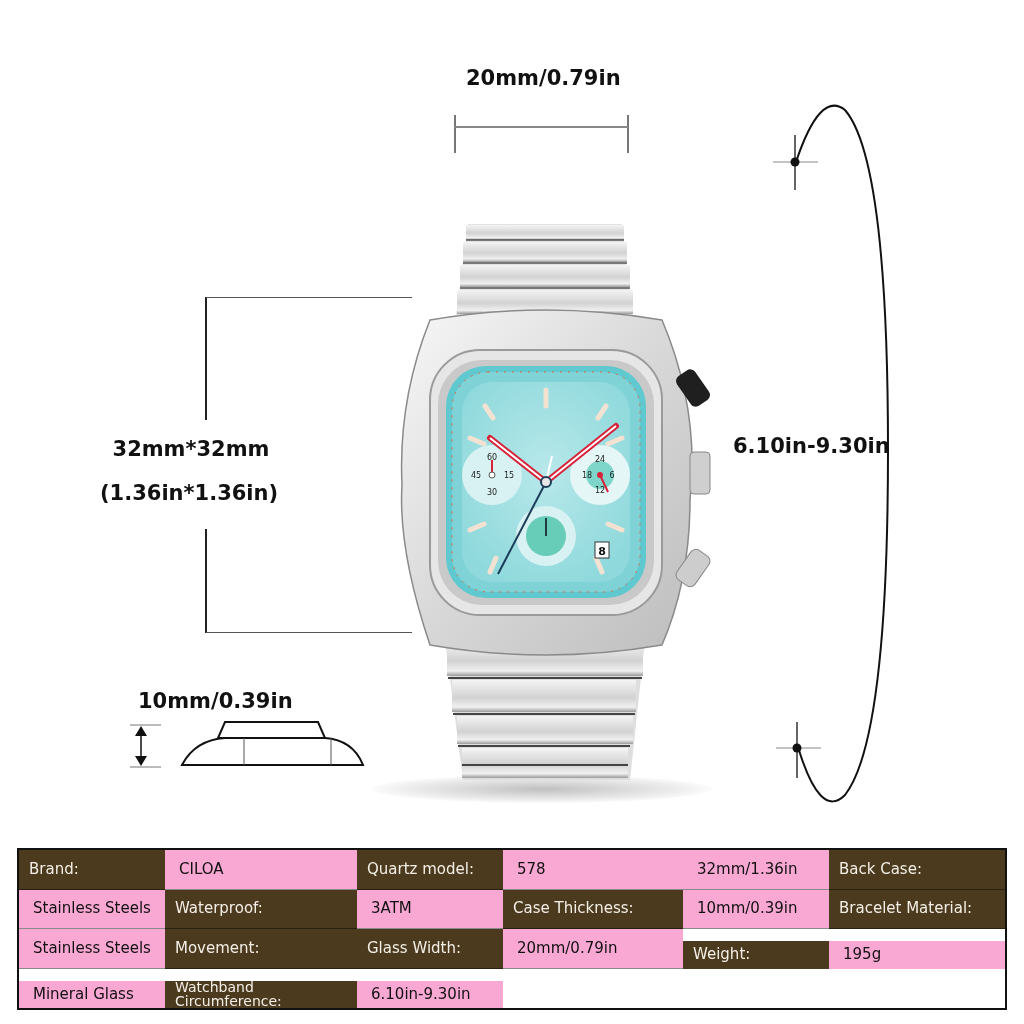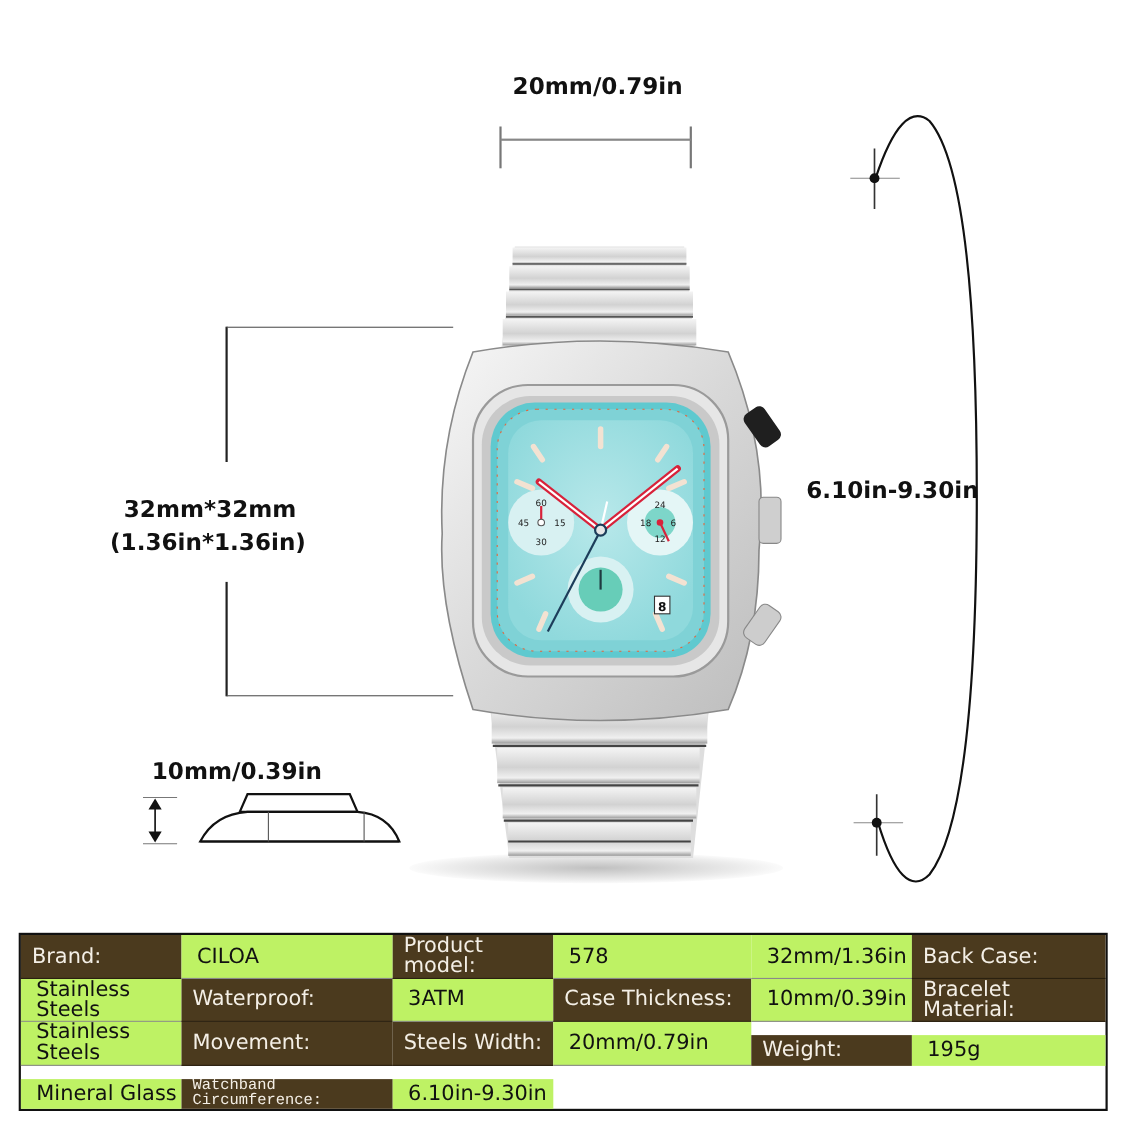"32mm*32mm" div.abs { top: 451px -> 437px }
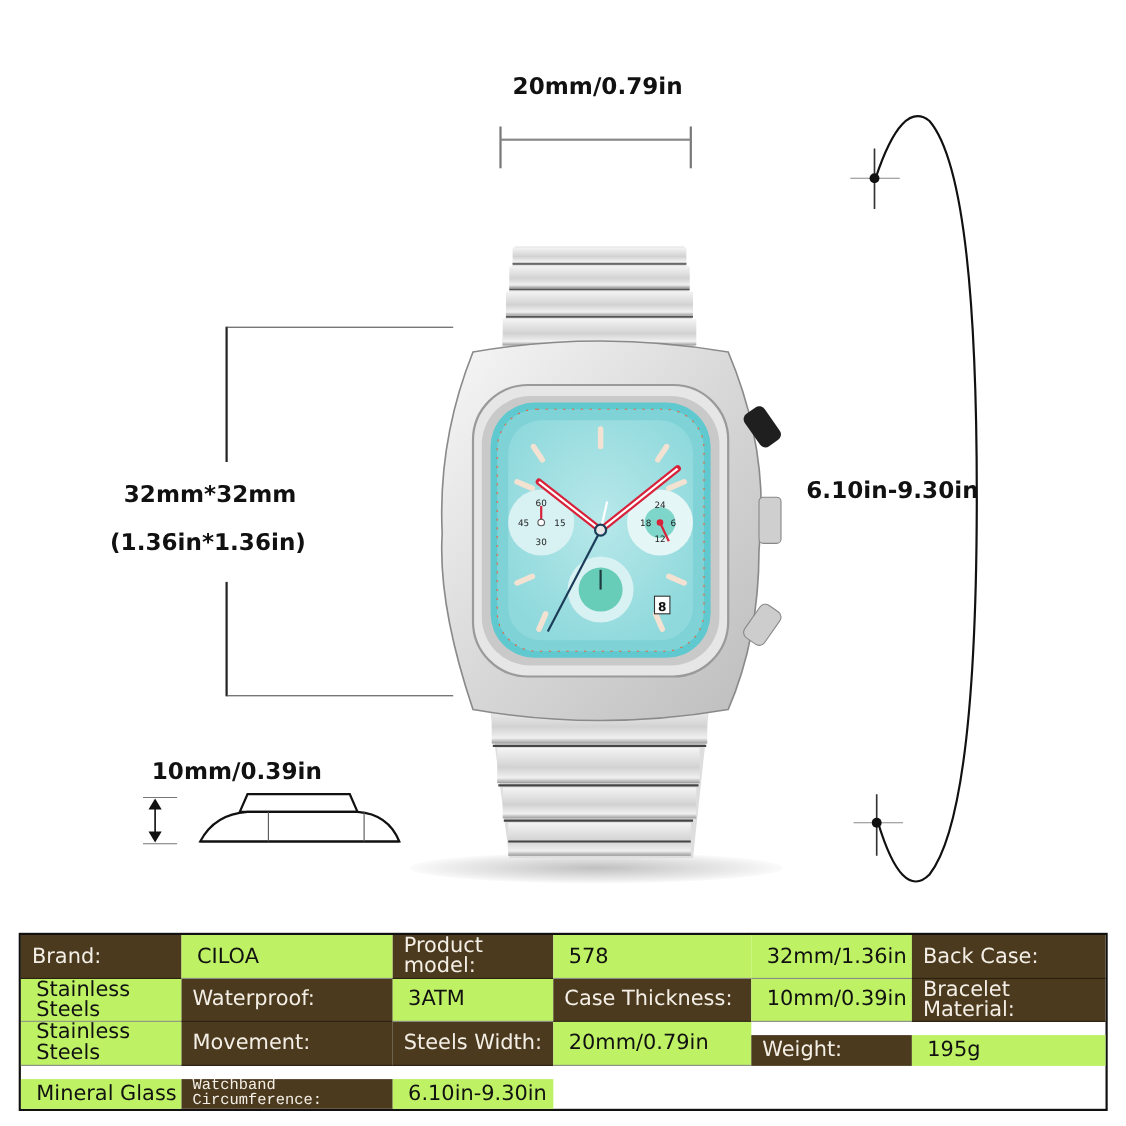"Brand:" .cell { font-size: 19px -> 15px }
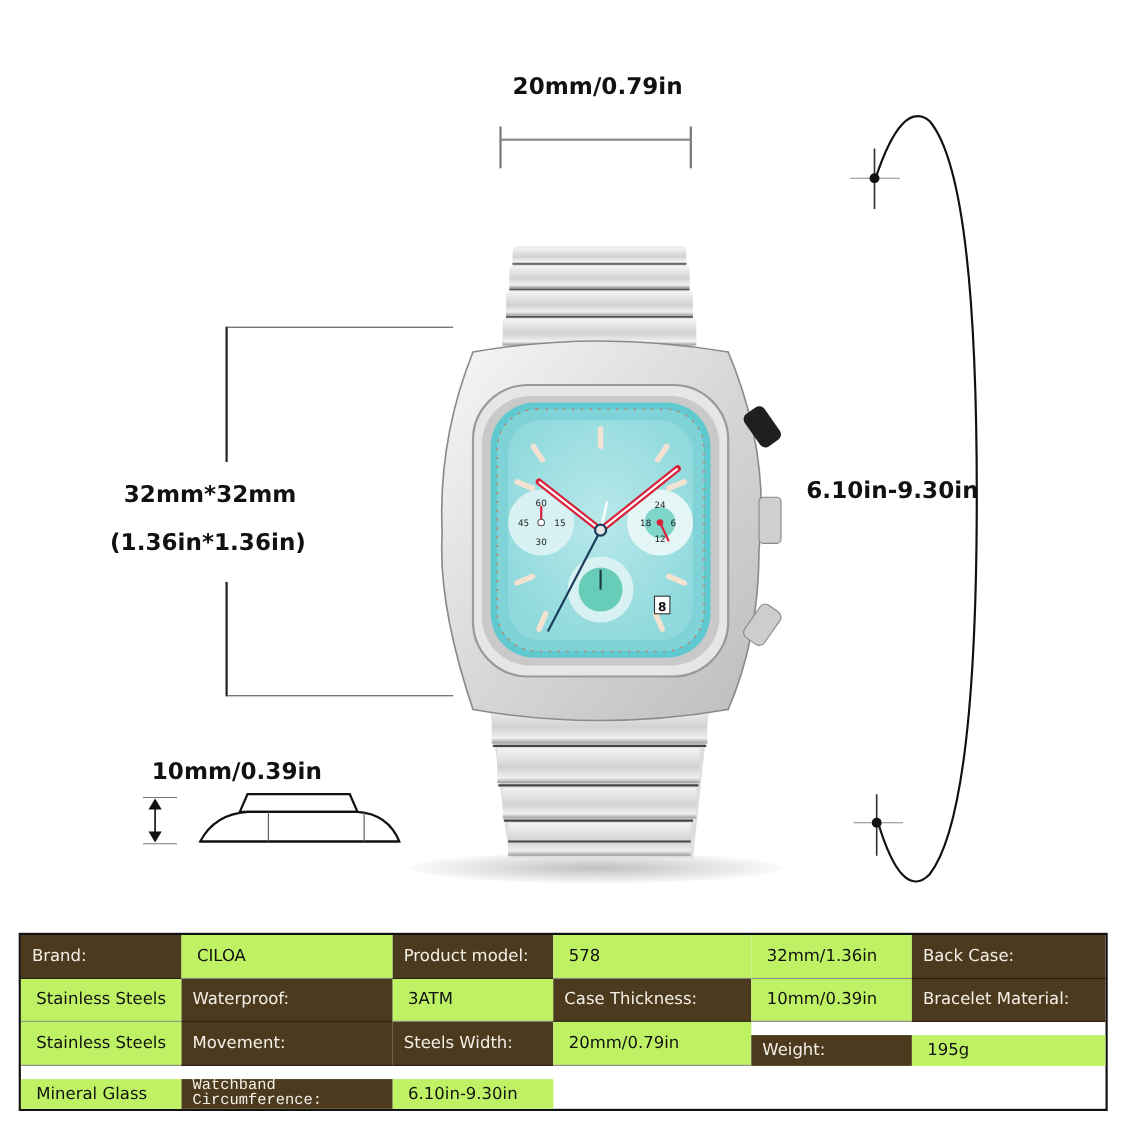"CILOA" .cell.val { background: #bef264 -> #f9a8d4 }
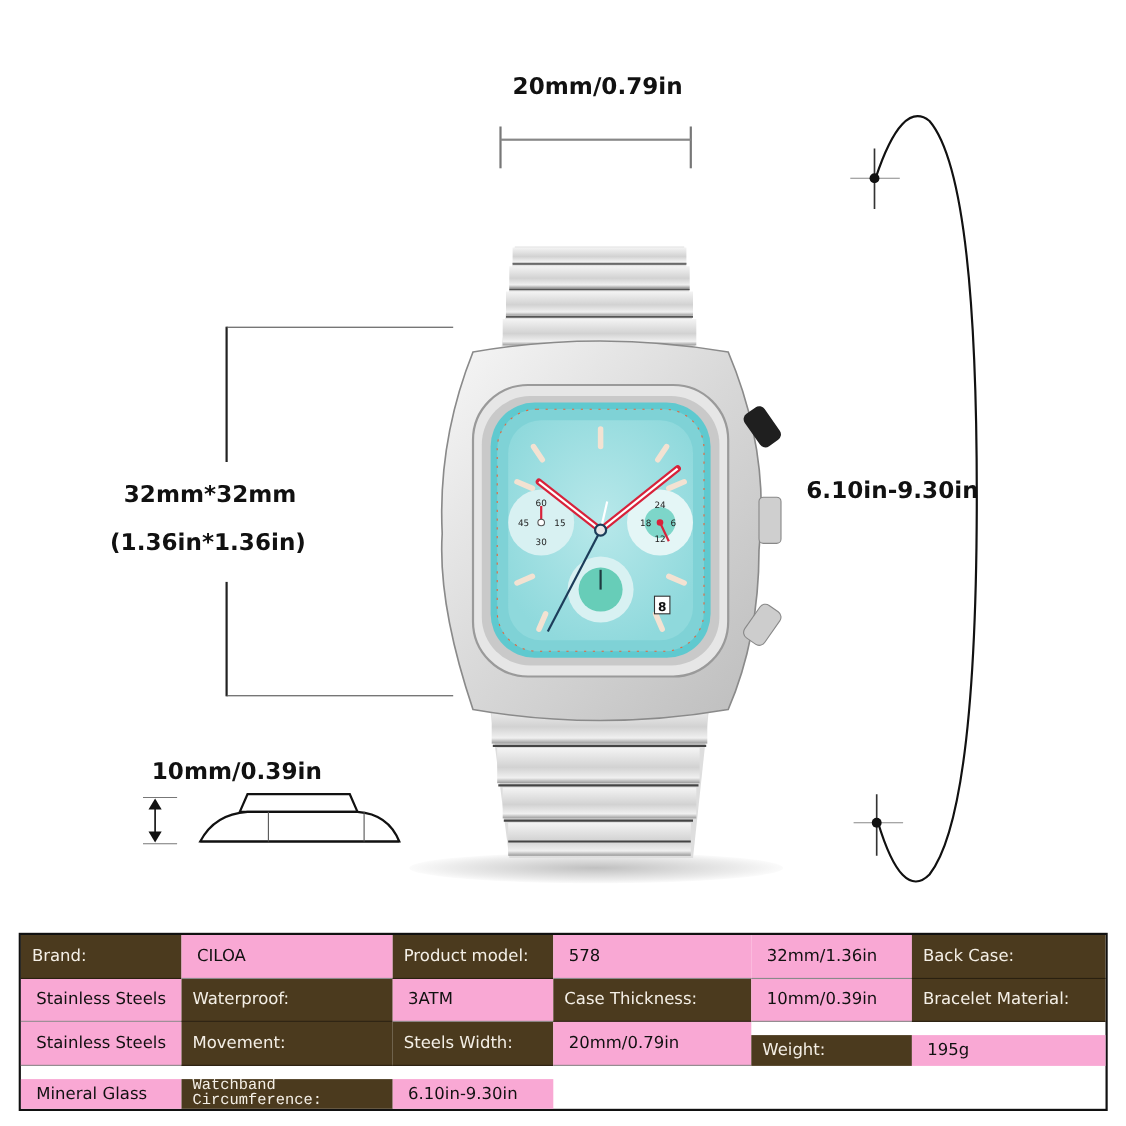"Product model:" div.cell { text: Product -> Quartz }
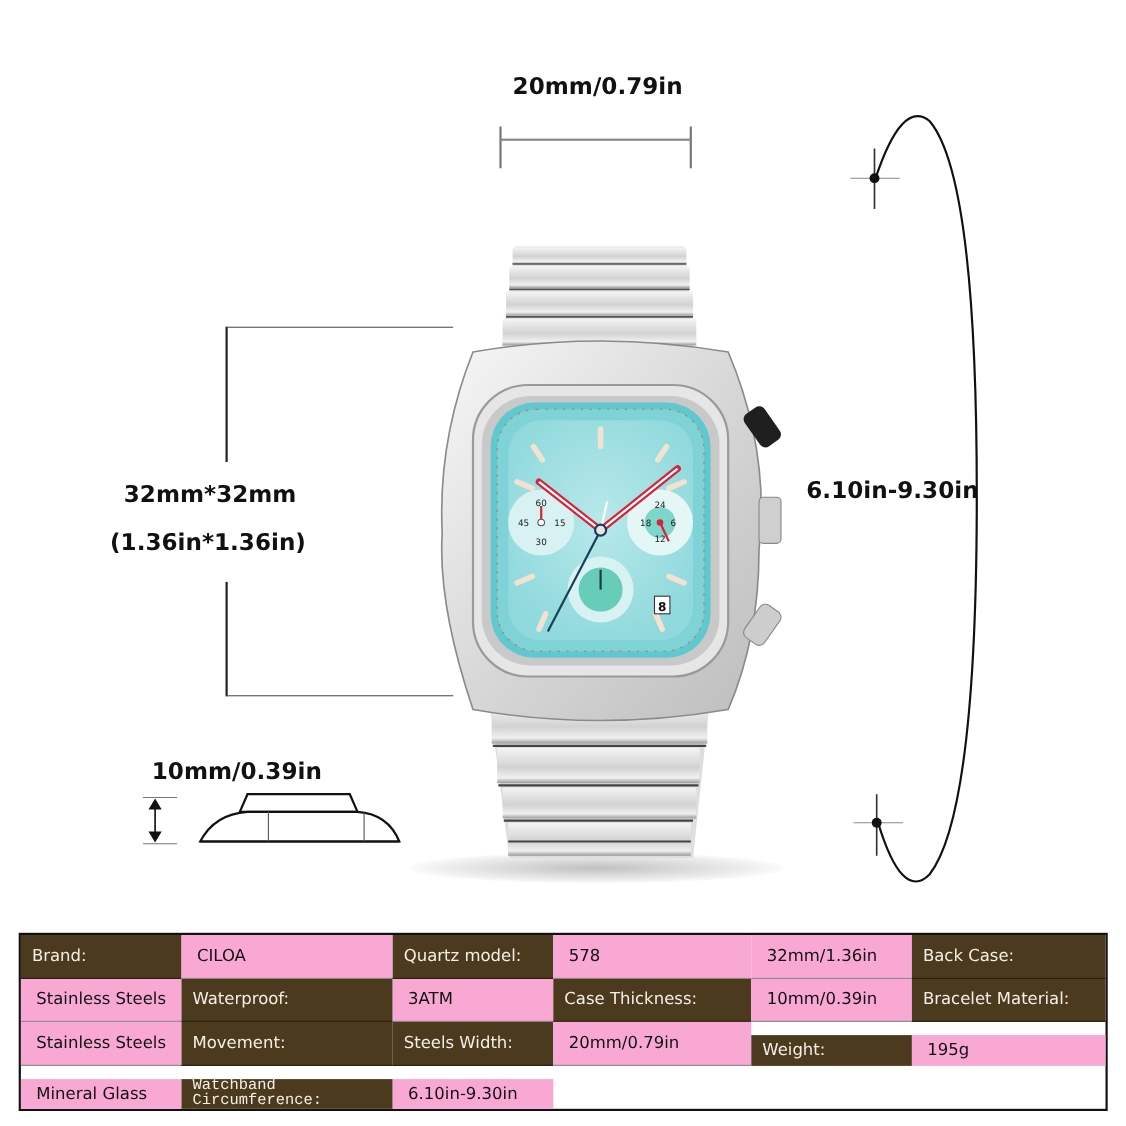"Steels Width:" div.cell { text: Steels -> Glass }
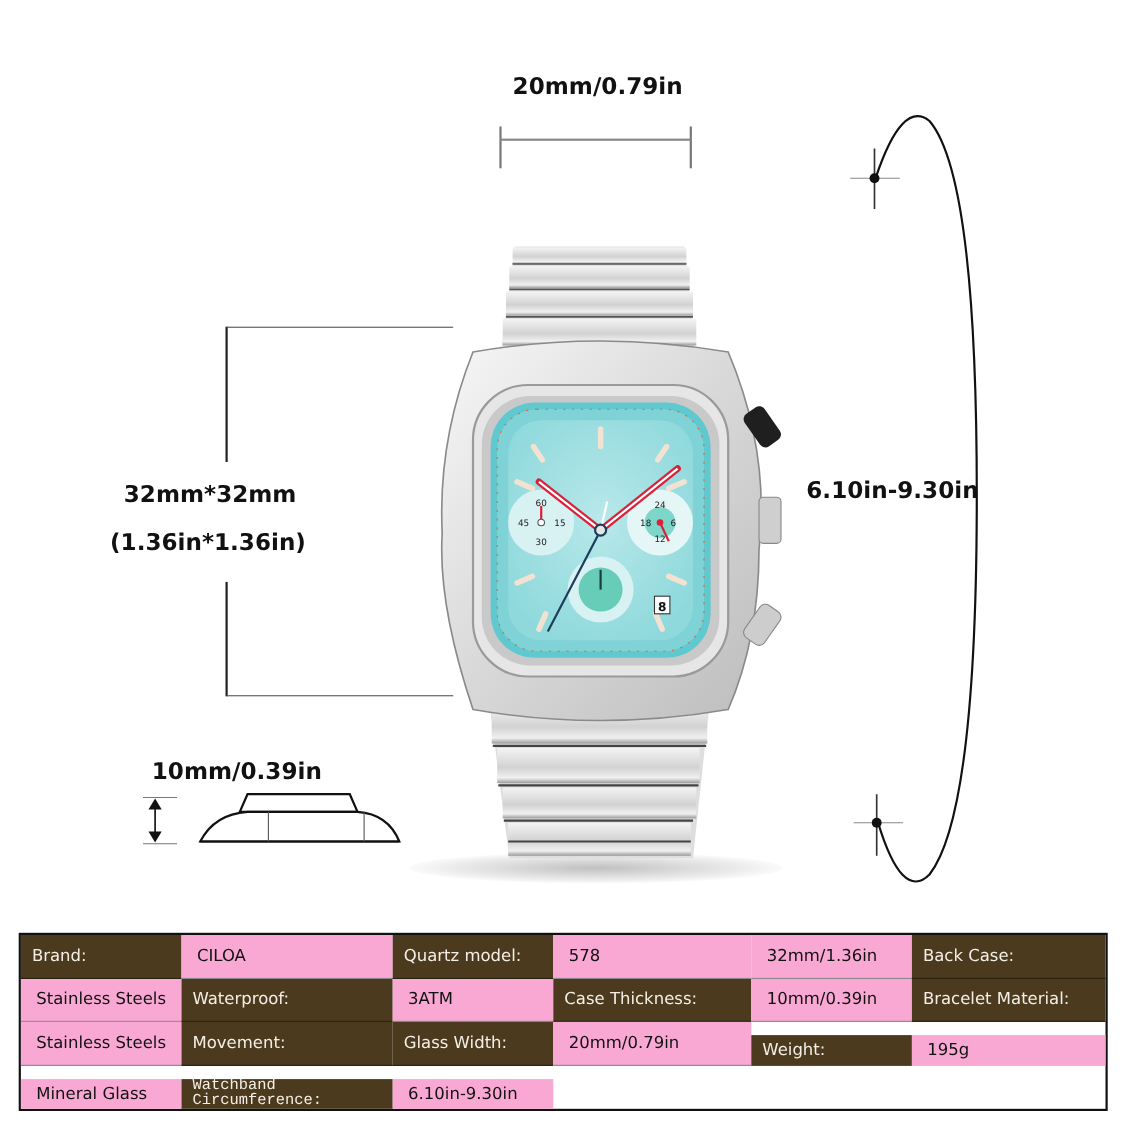"Watchband Circumference:" .cell.key.two-line { font-family: Liberation Mono, monospace -> none }
